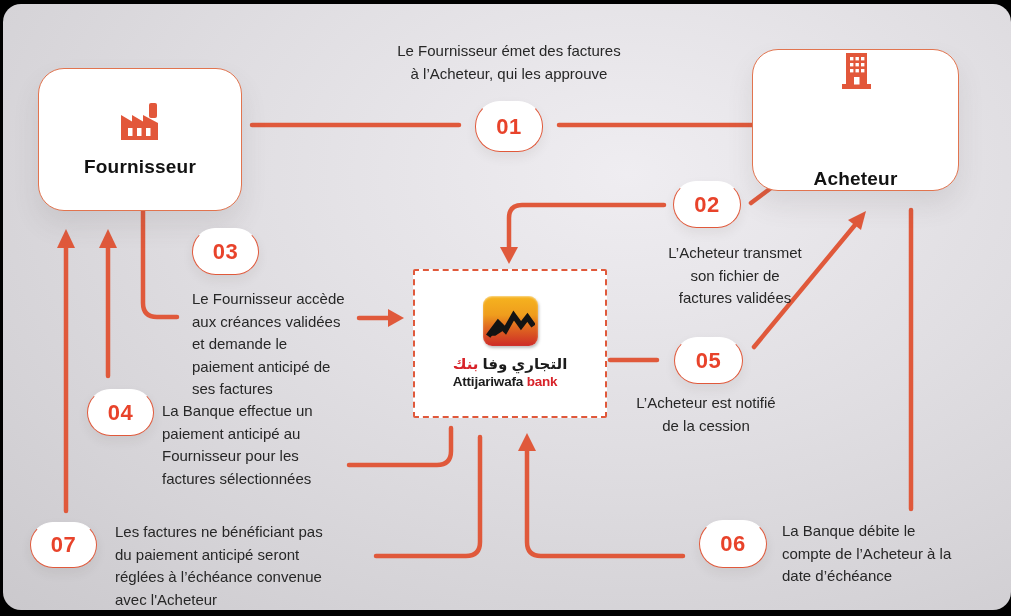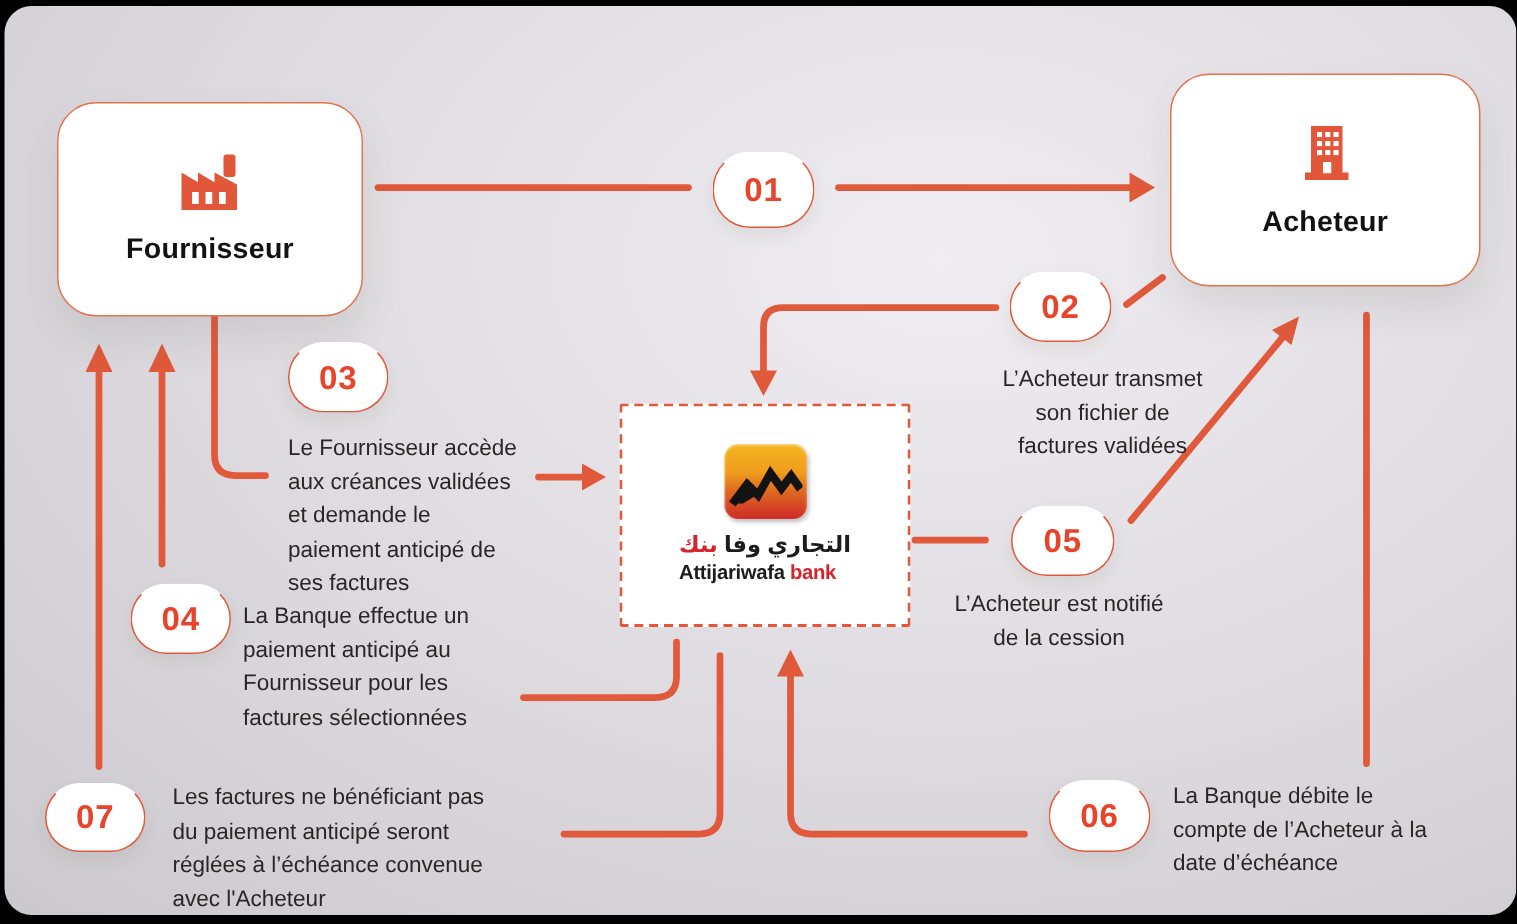"Le Fournisseur émet des factures" div.step-text { html: none -> <div>Le Fournisseur émet des factures à l’Acheteur, qui les approuve</div> }
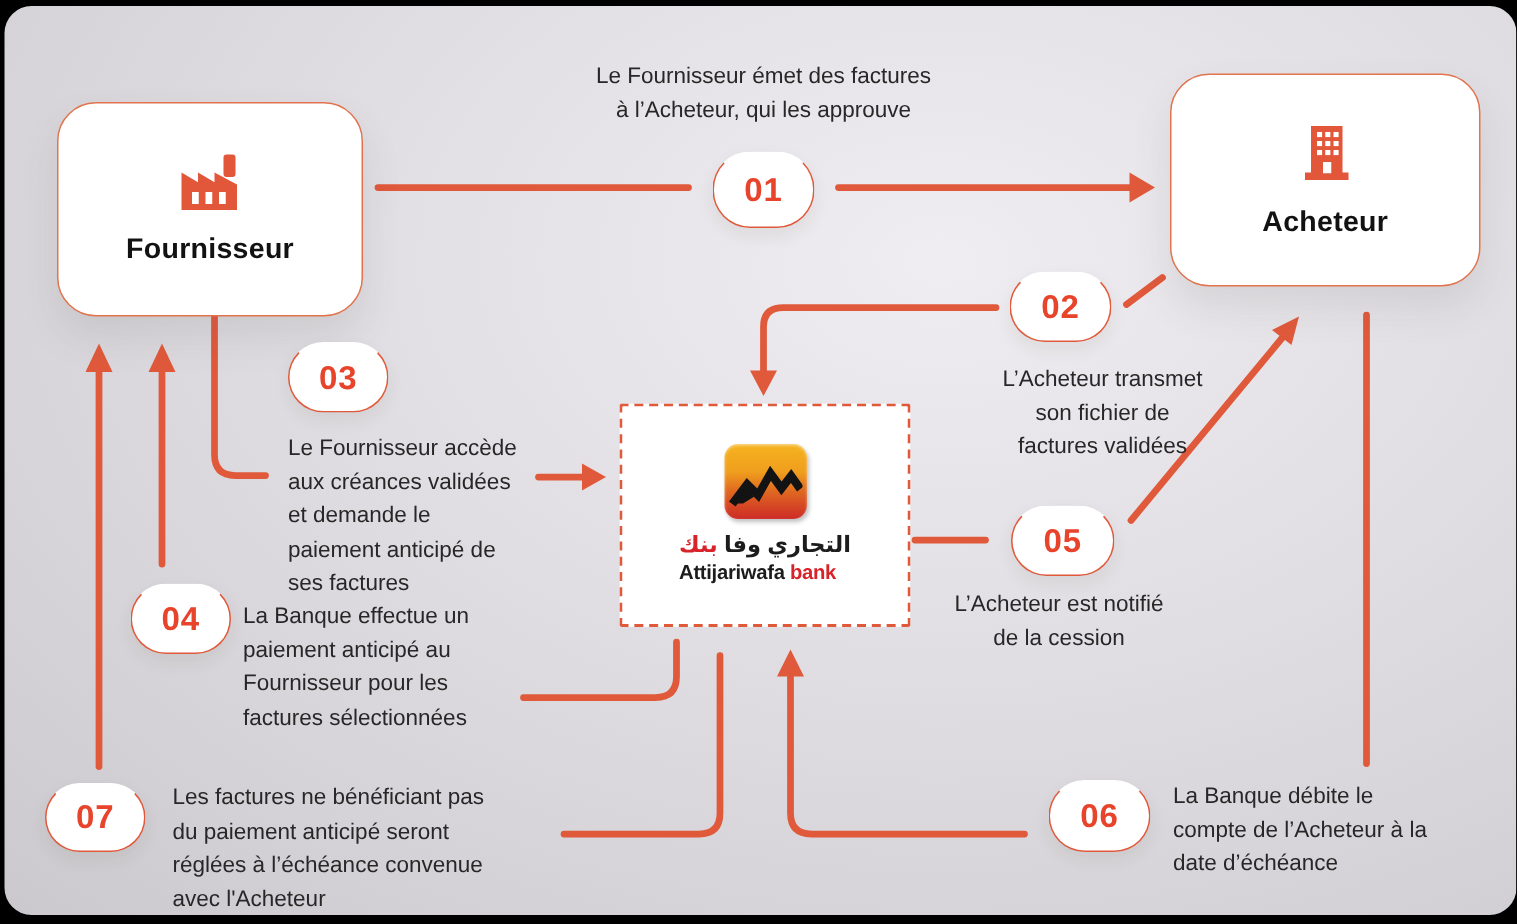"Acheteur" div.node { justify-content: none -> space-between; left: 777px -> 749px }
